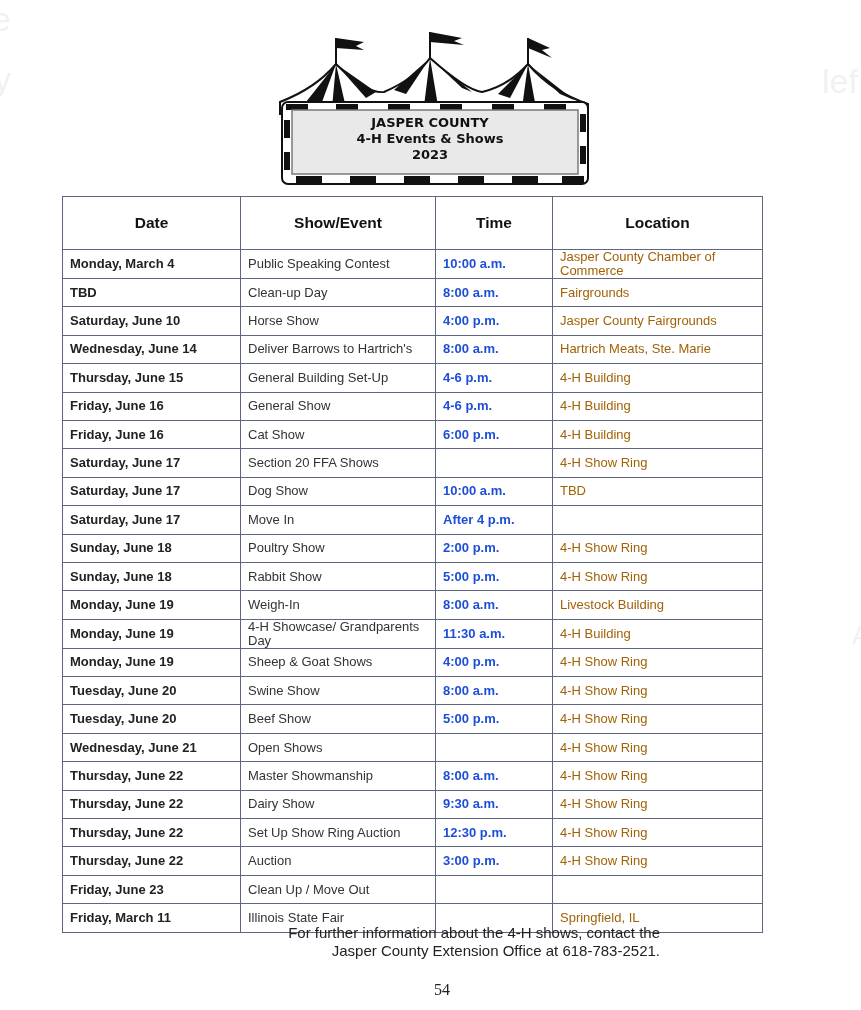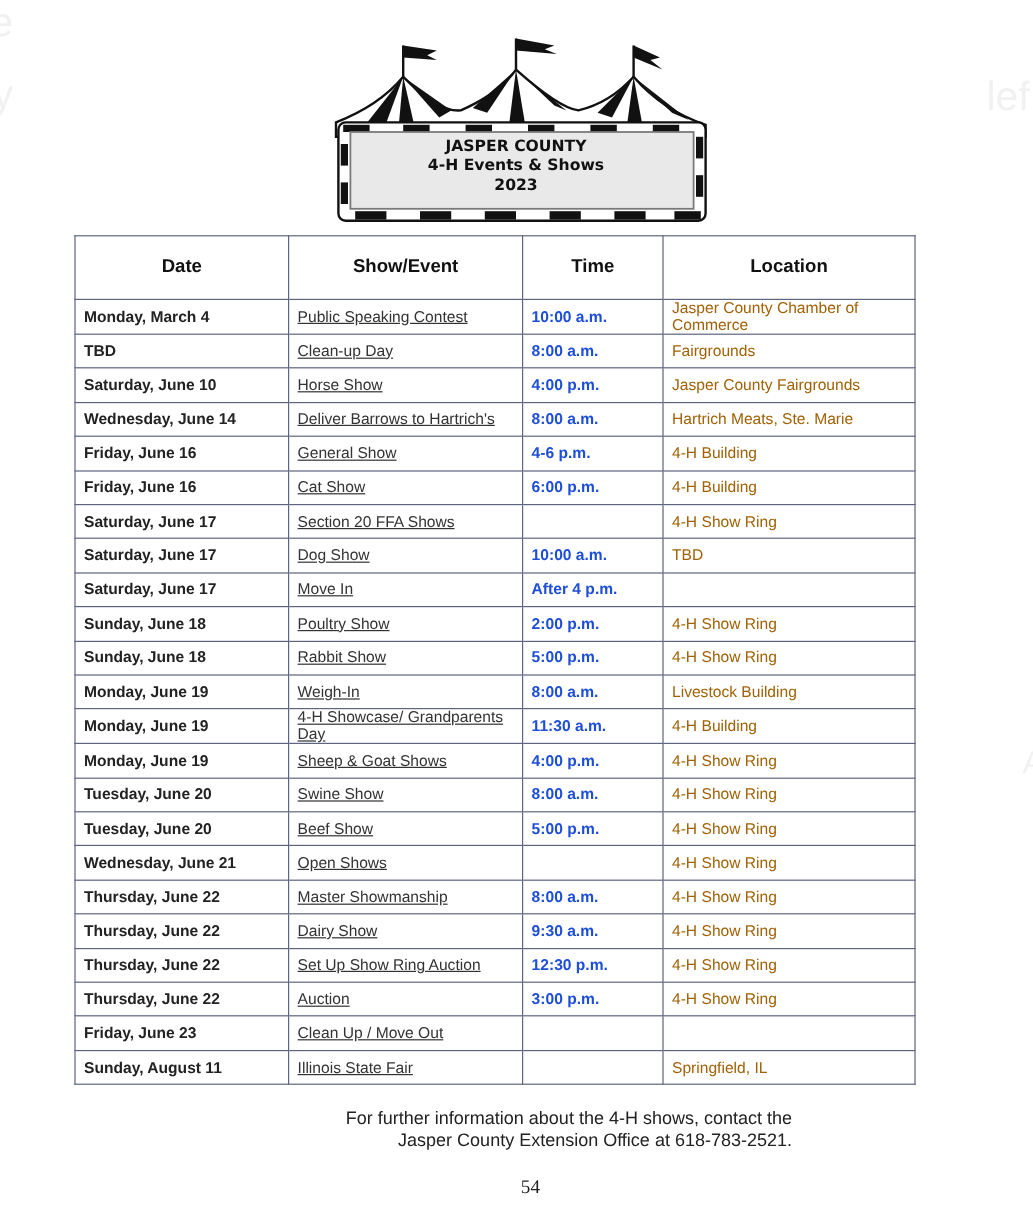"Public Speaking Contest" td.event { text-decoration: underline -> none }
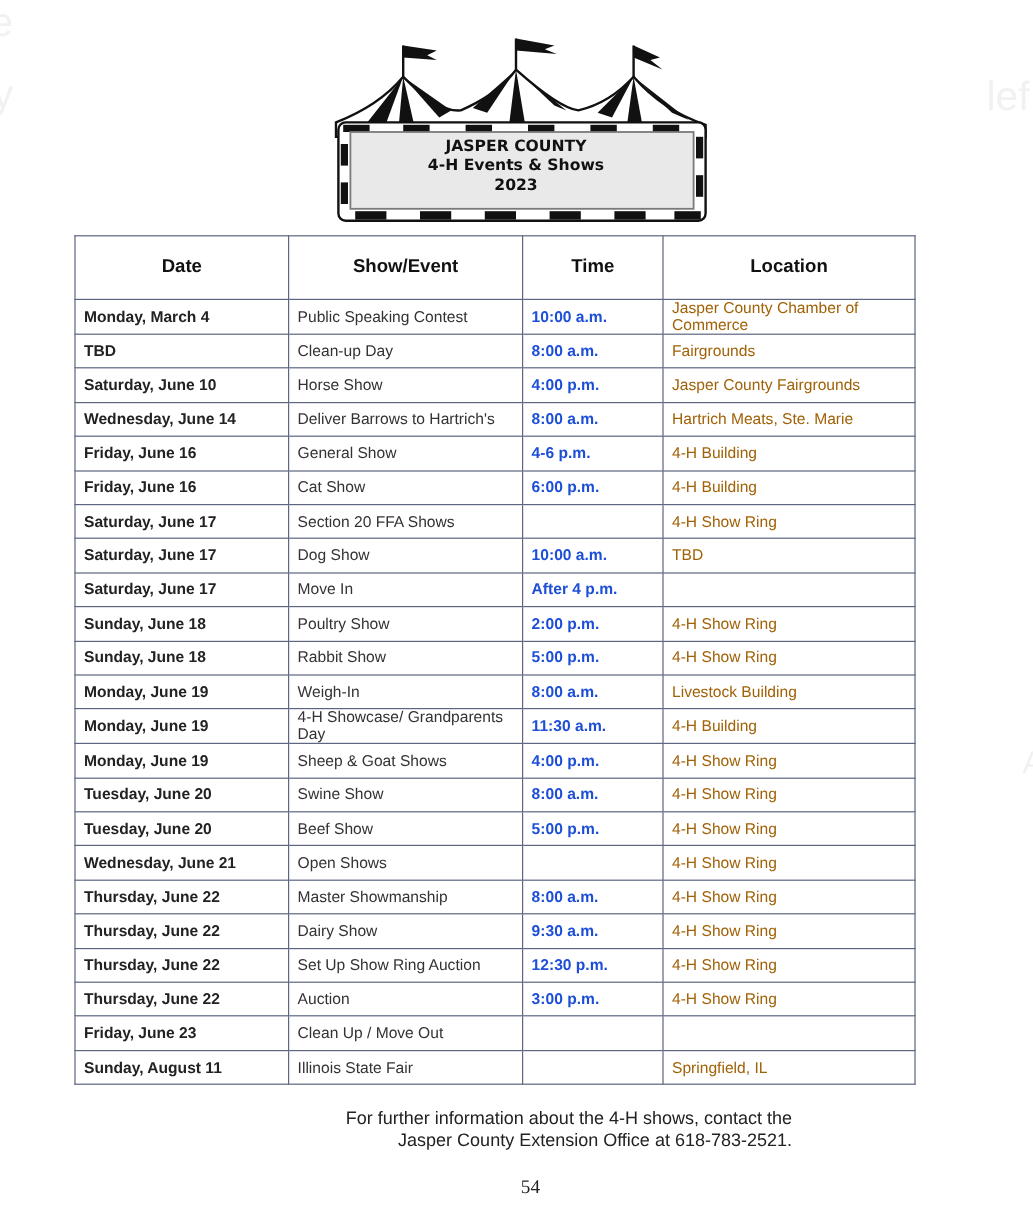"Thursday, June 15" tr { html: none -> <tr> <td>Thursday, June 15</td> <td>General Building Set-Up</td> <td>4-6 p.m.</td> <td>4-H Building</td> </tr> }
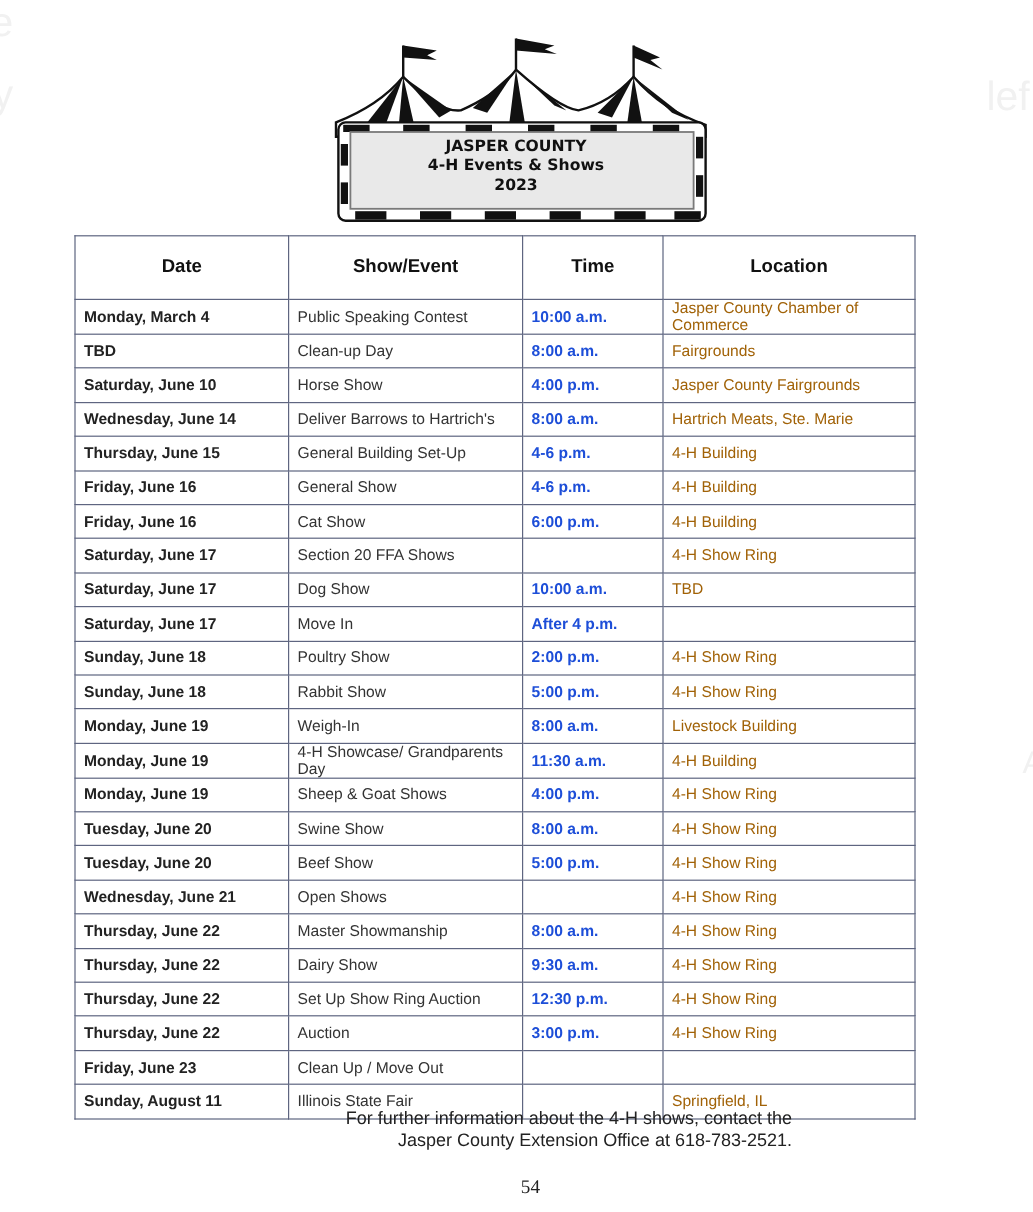"Sunday, August 11" td.date { text: Sunday, August -> Friday, March }
